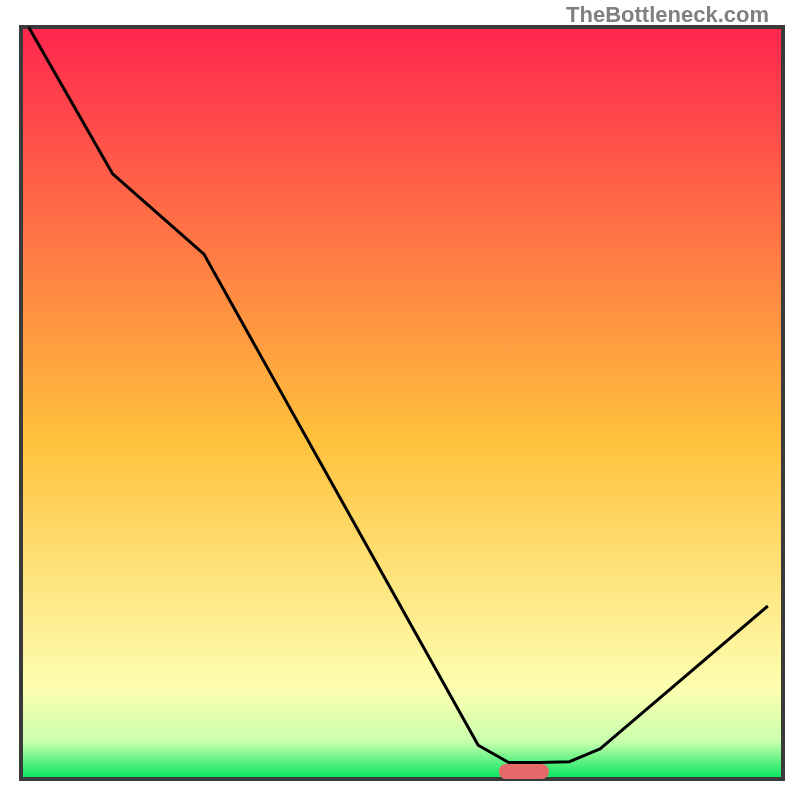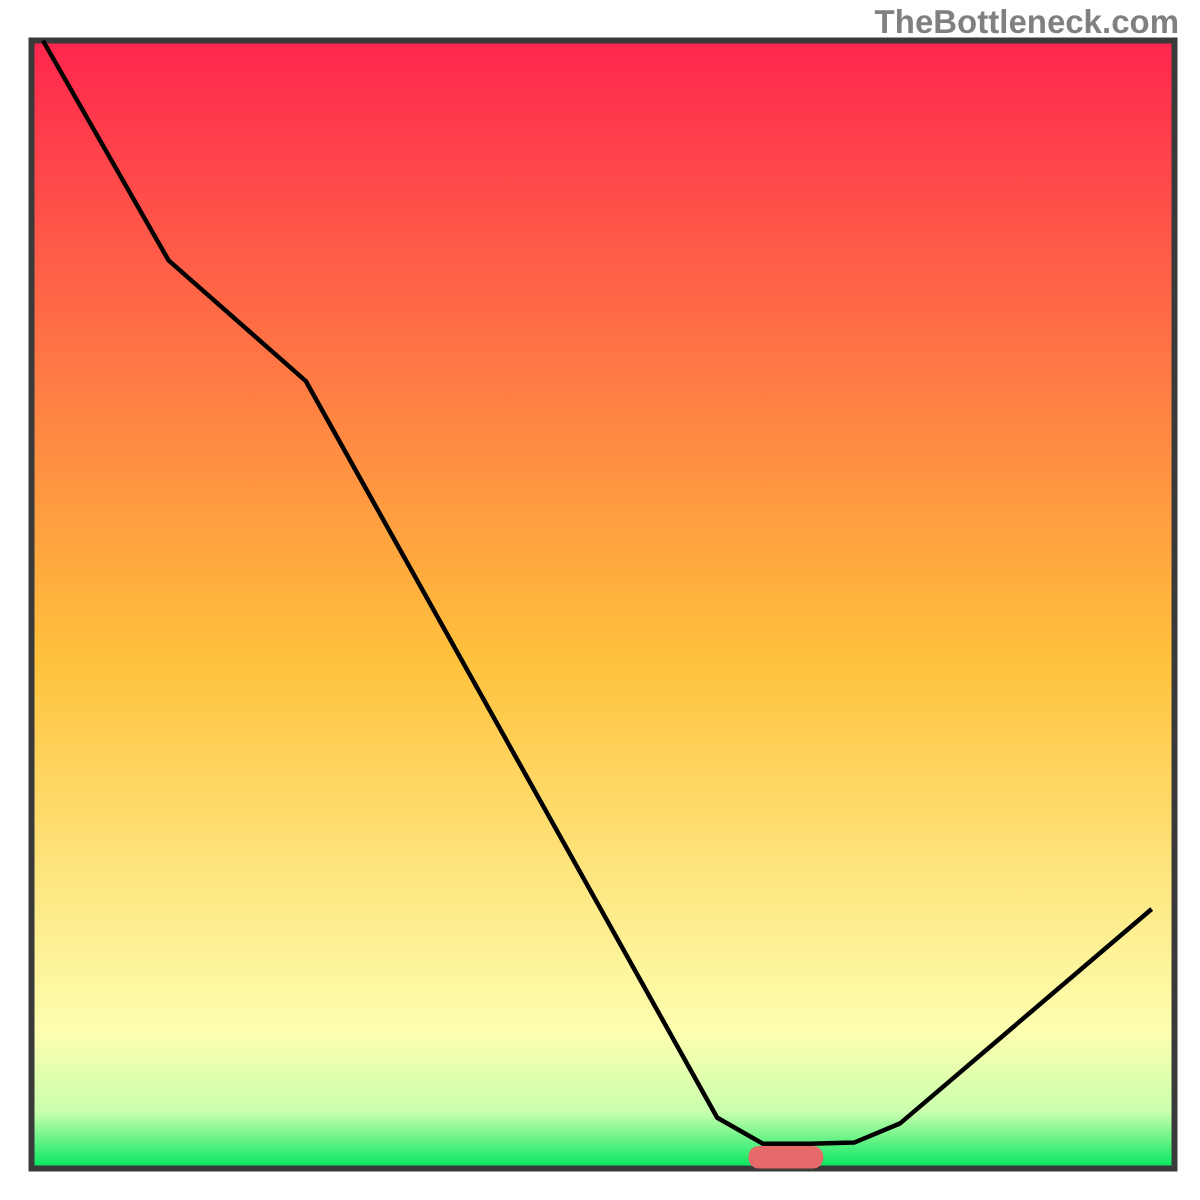"TheBottleneck.com" .credit { right: 14px -> 31px }
